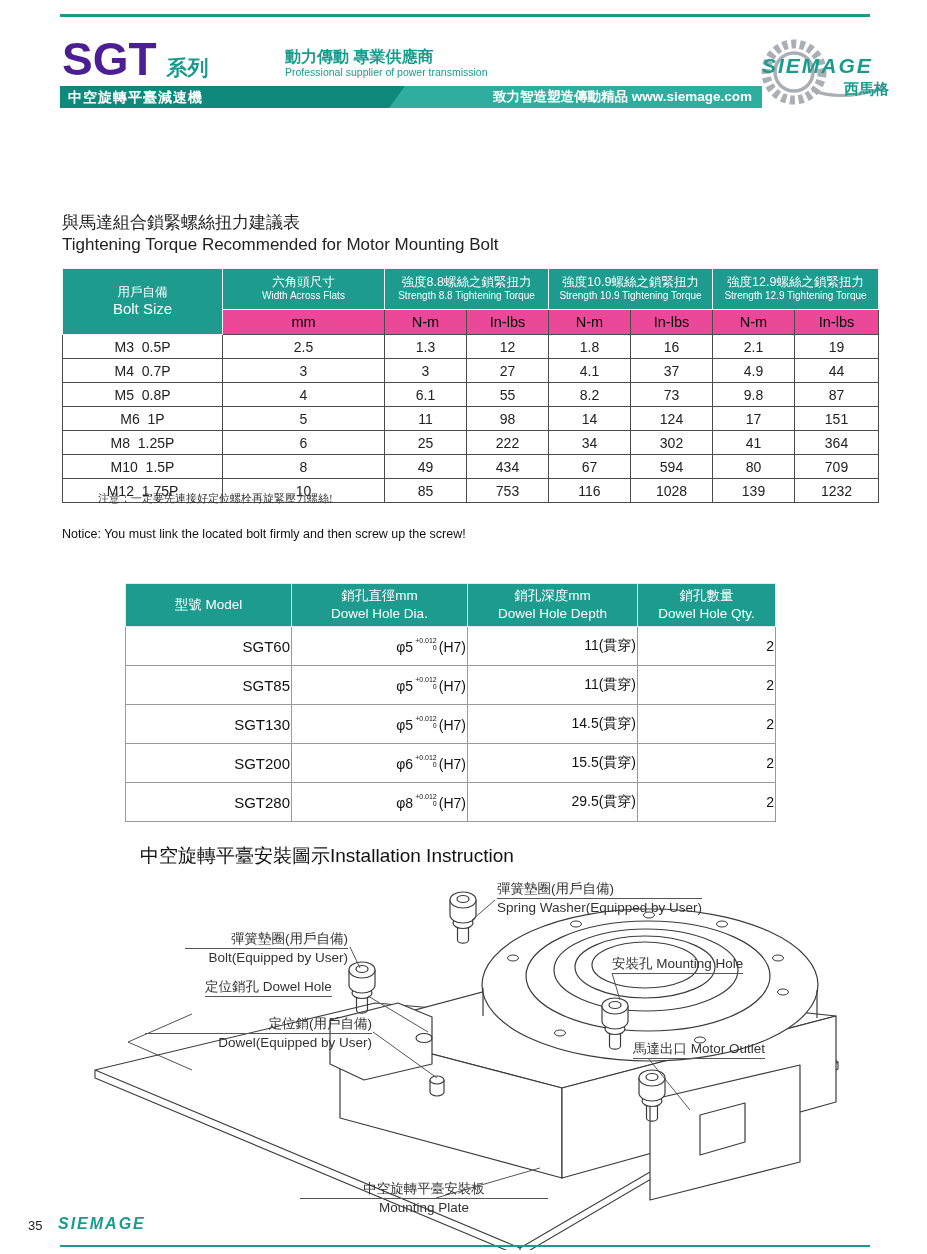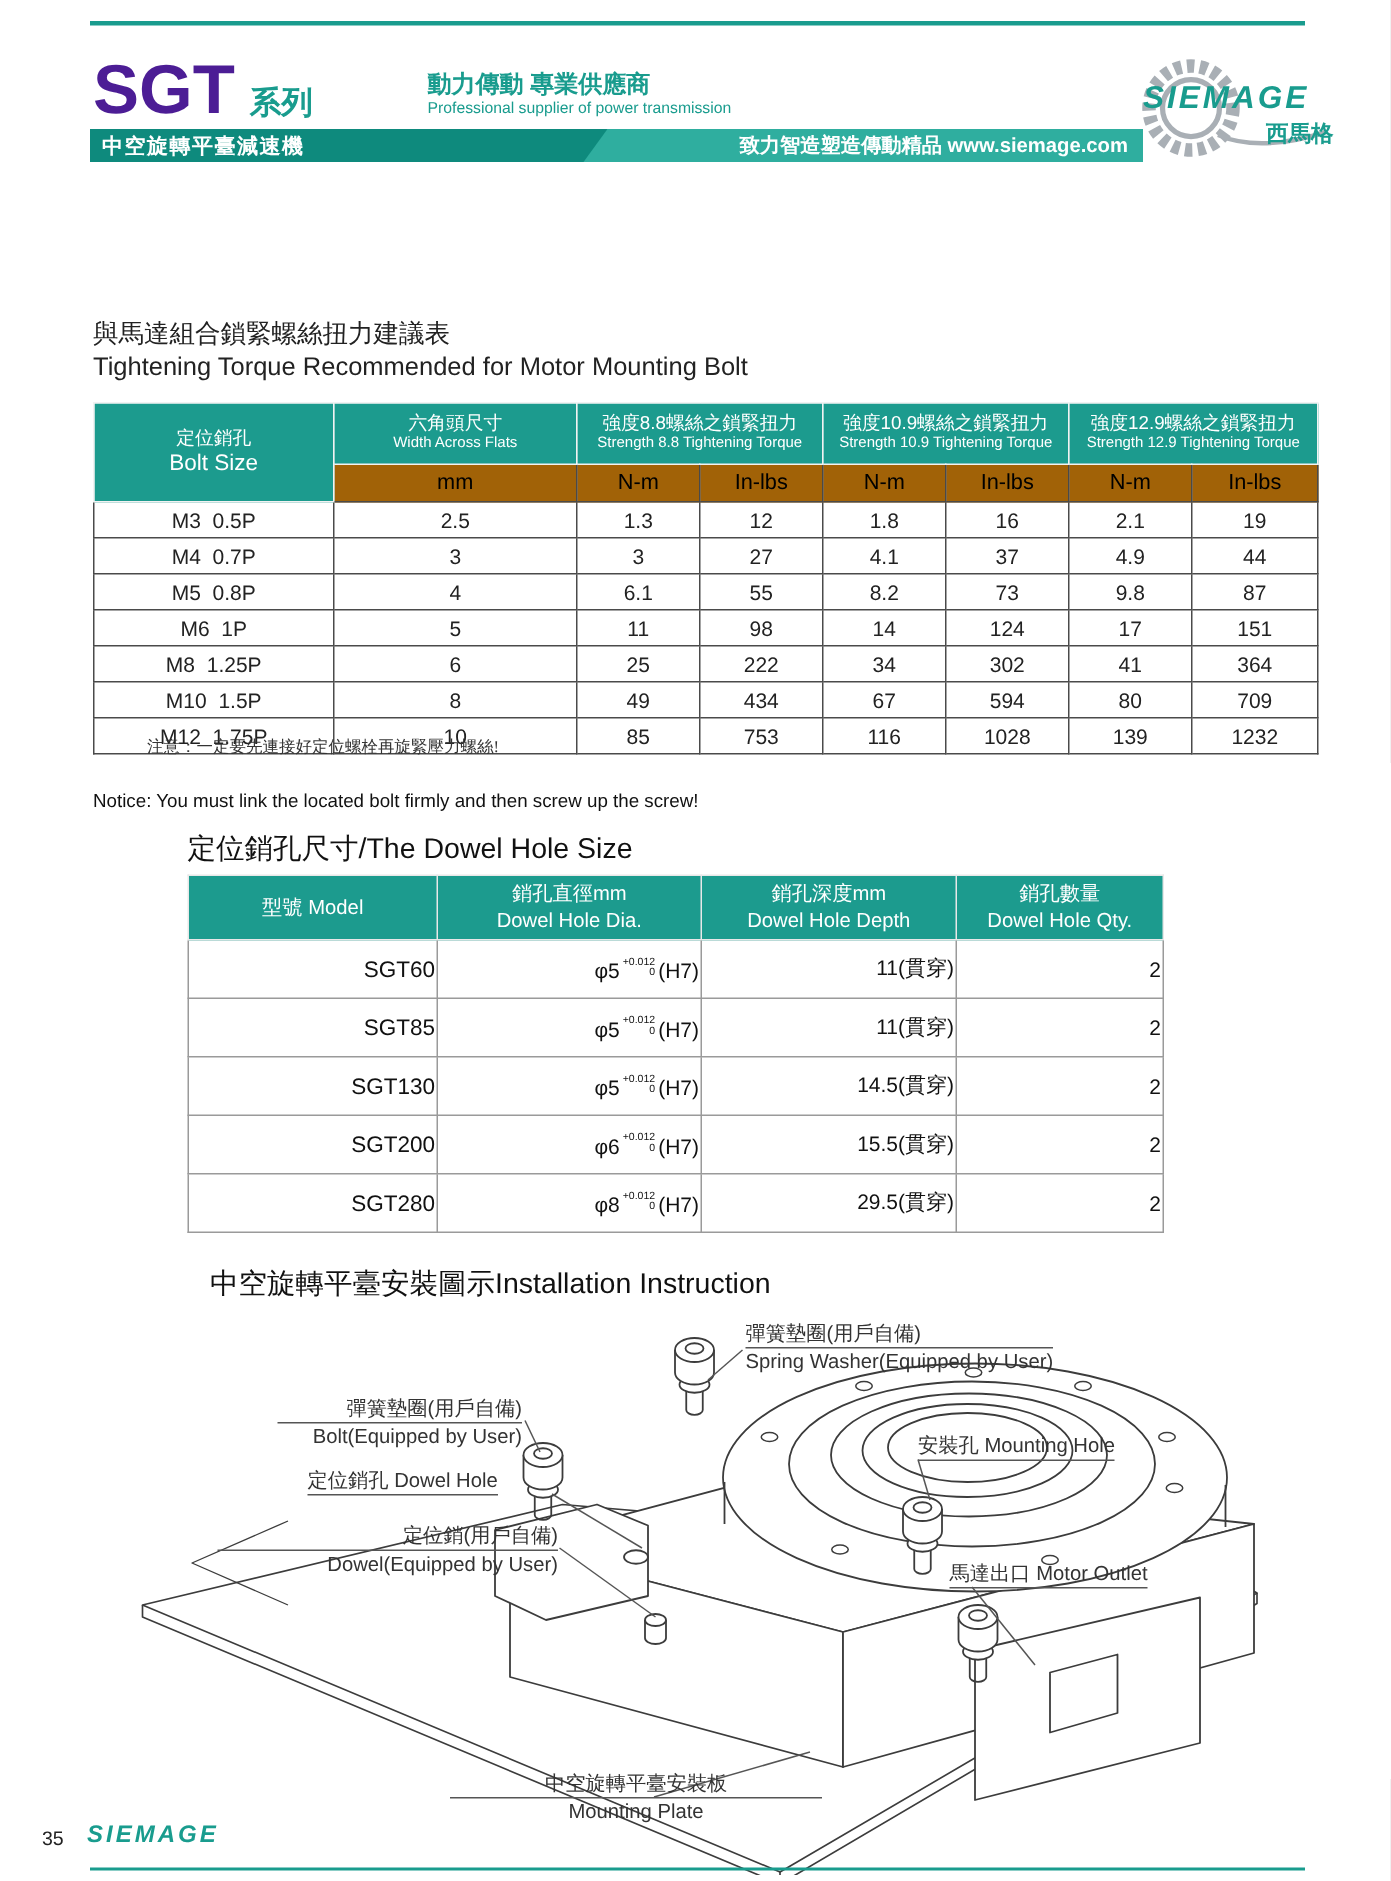"定位銷孔" span.g-cn { text: 定位銷孔 -> 用戶自備 }
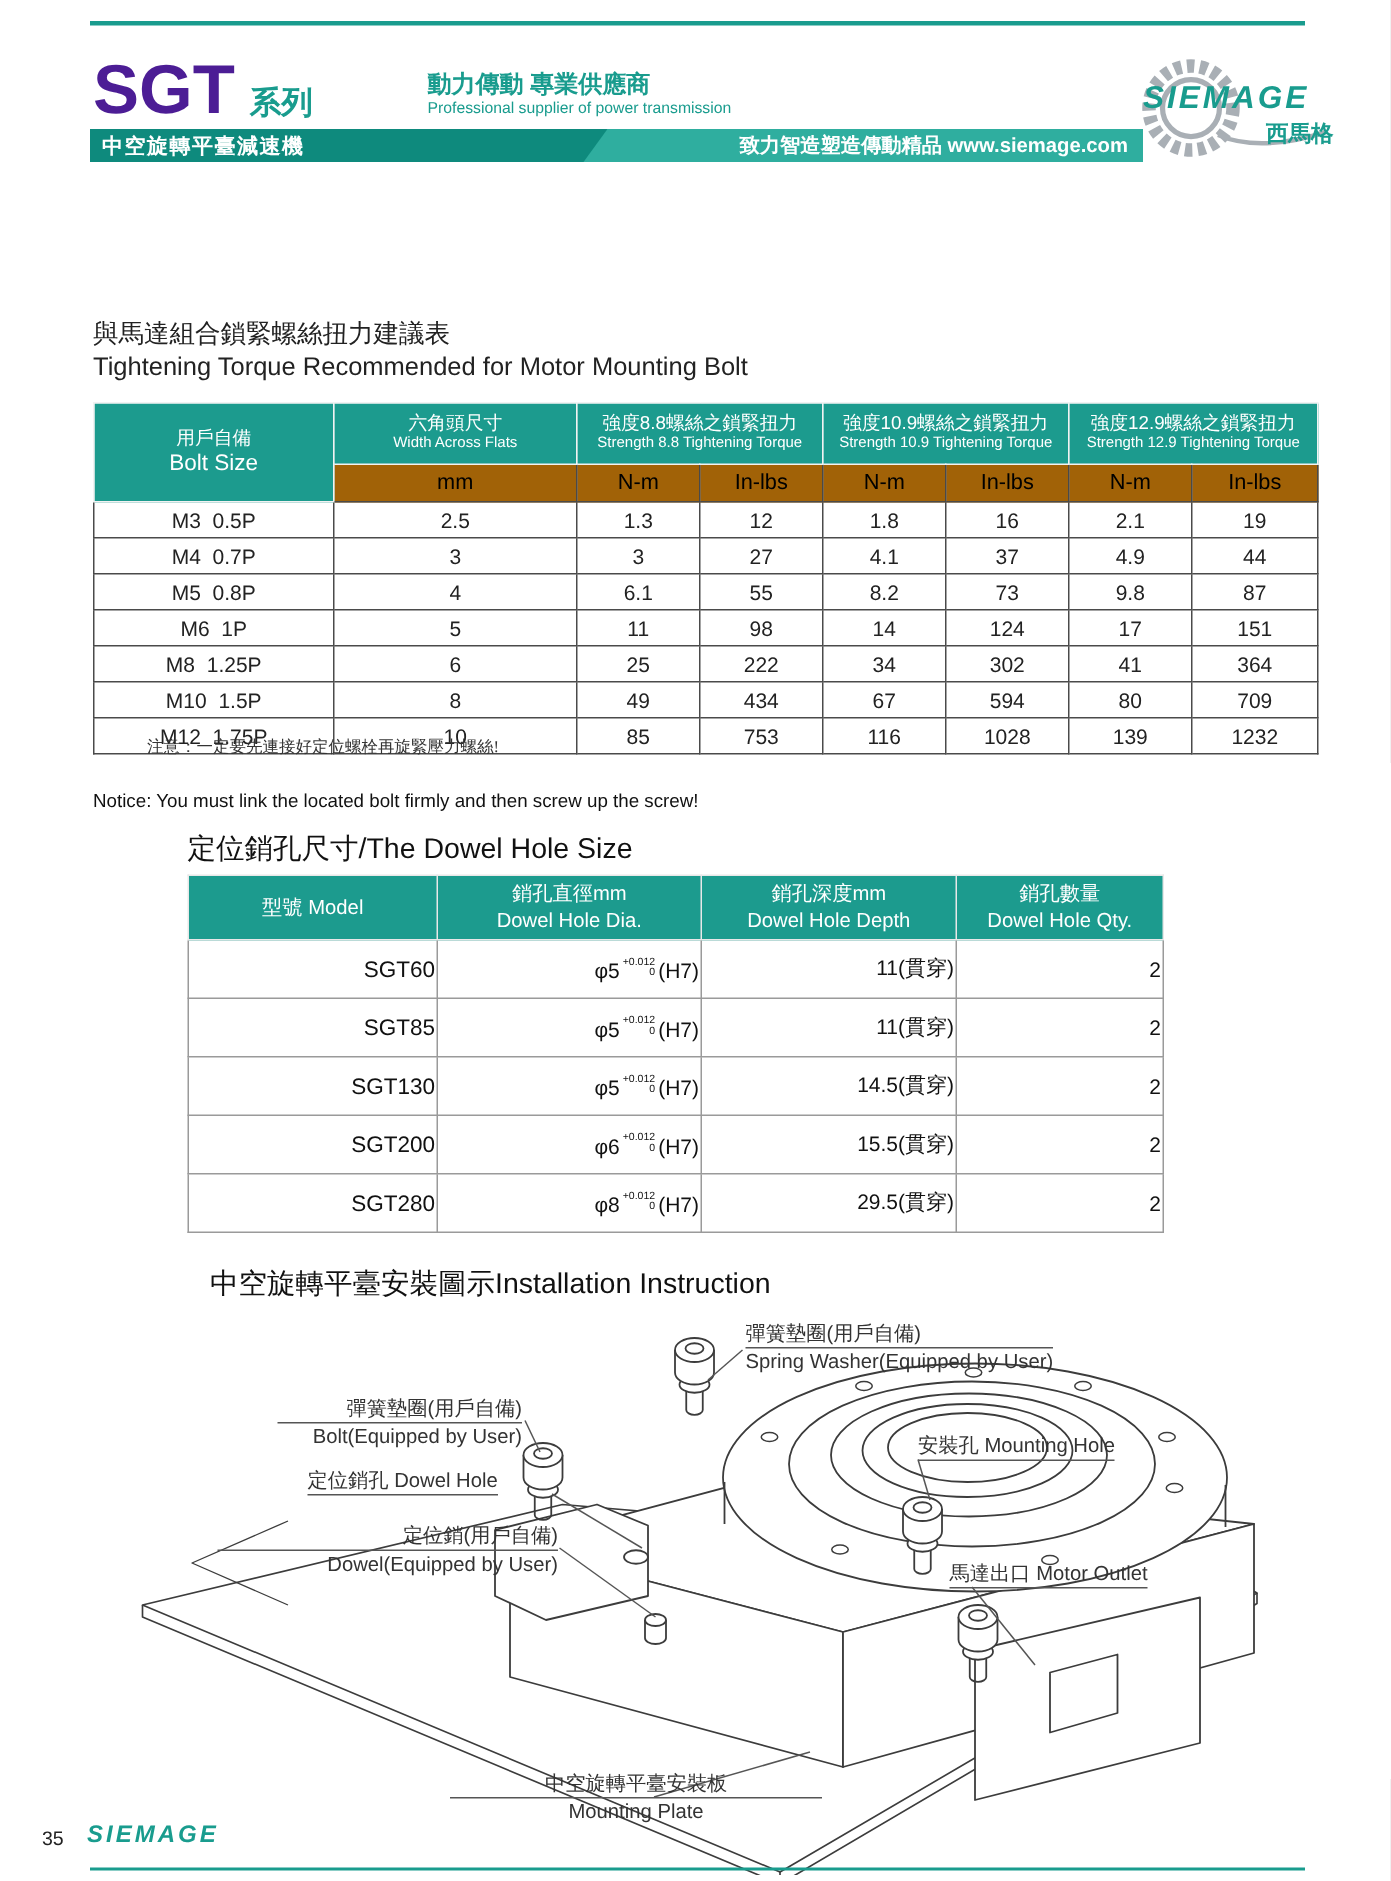"mm" #torque-table tr.units th { background: #a16207 -> #ec4899 }
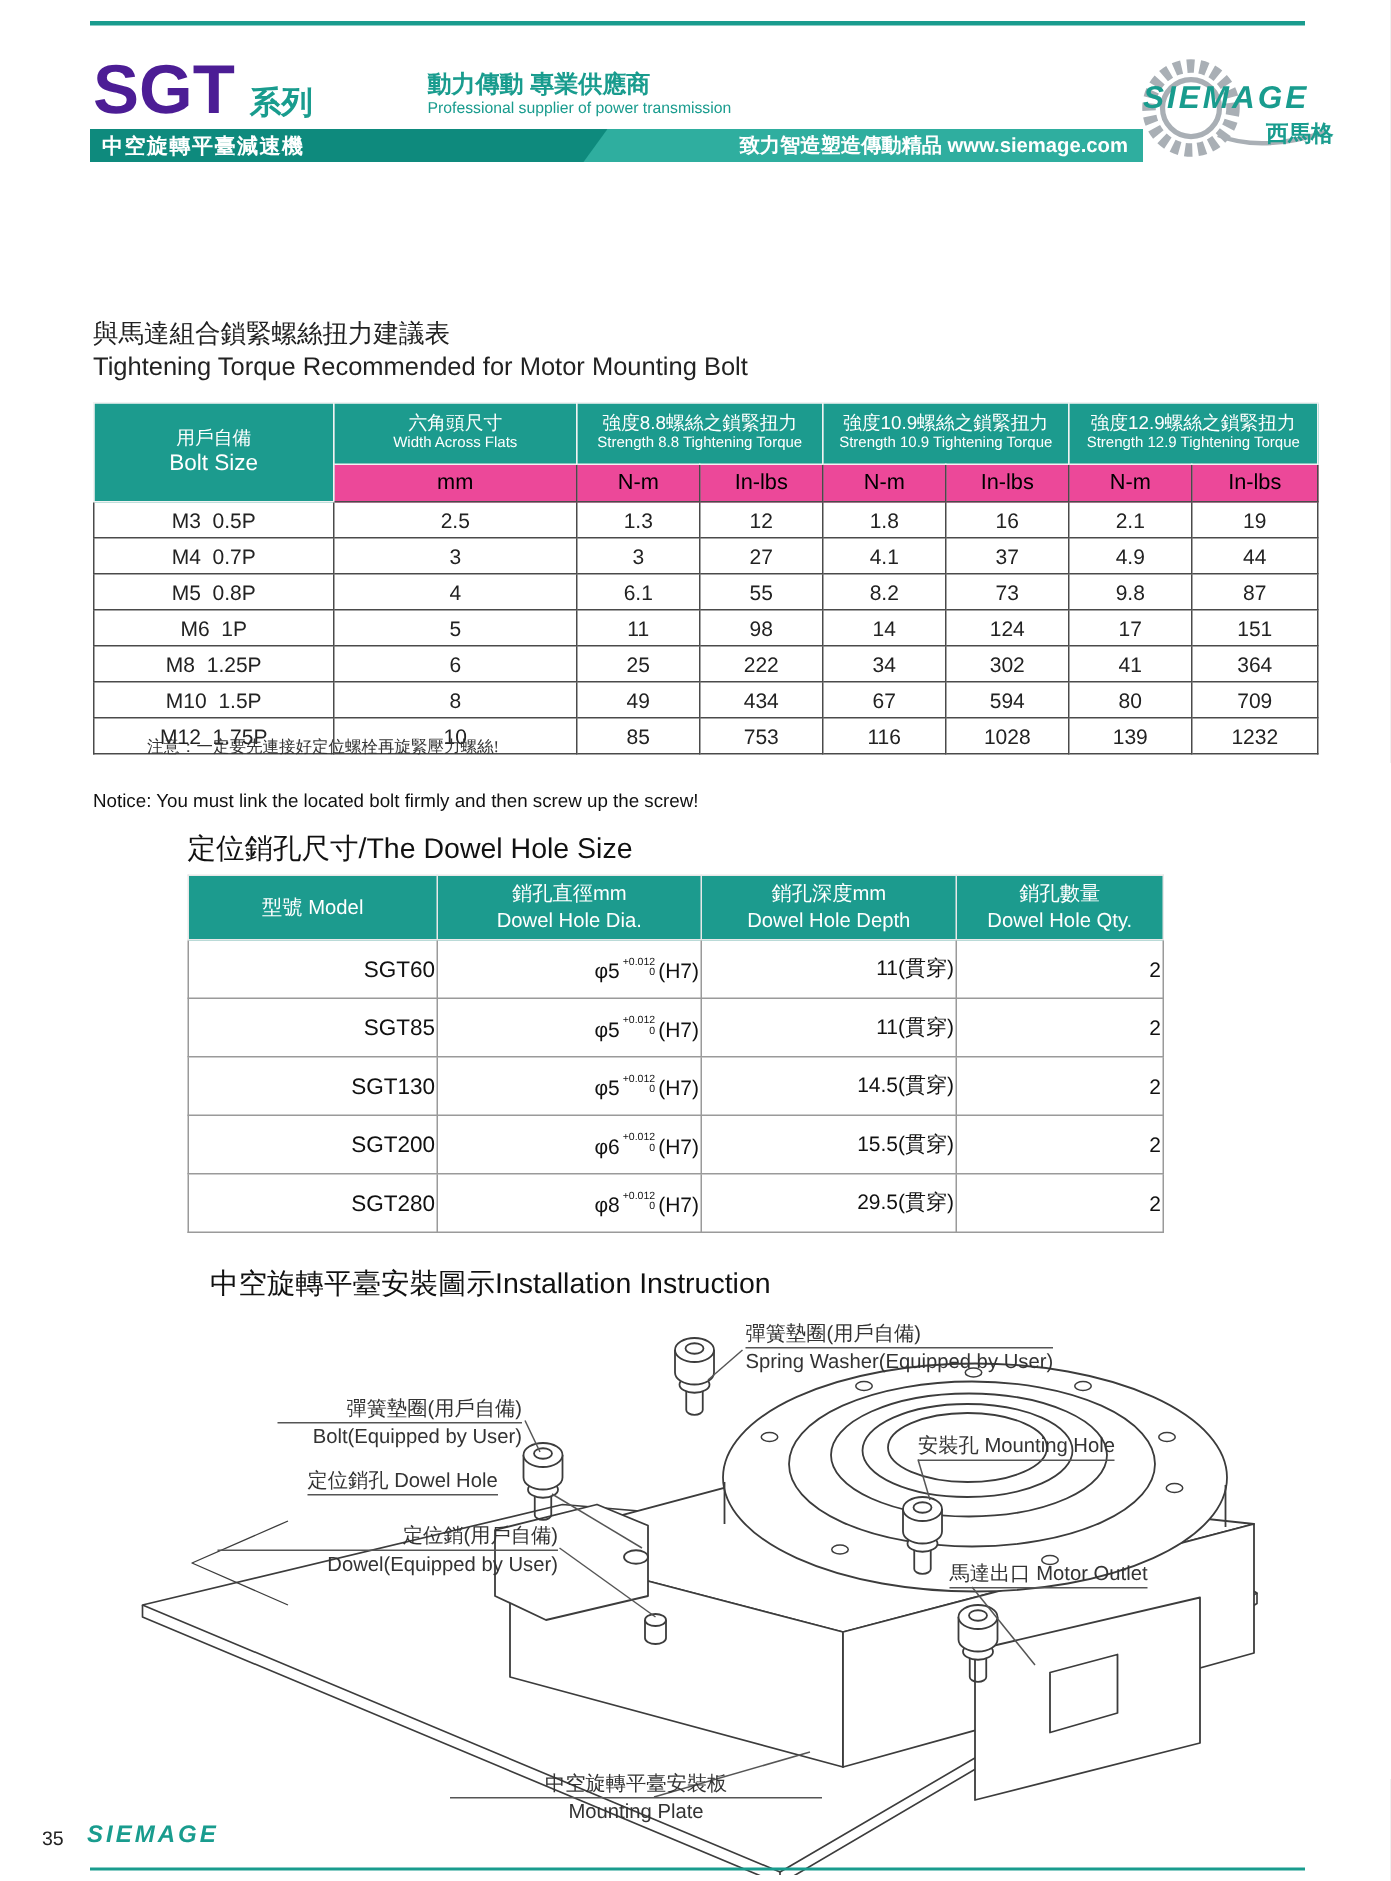"定位銷孔尺寸/The Dowel Hole Size" div.abs { html: <div>定位銷孔尺寸/The Dowel Hole Size</div> -> none }
